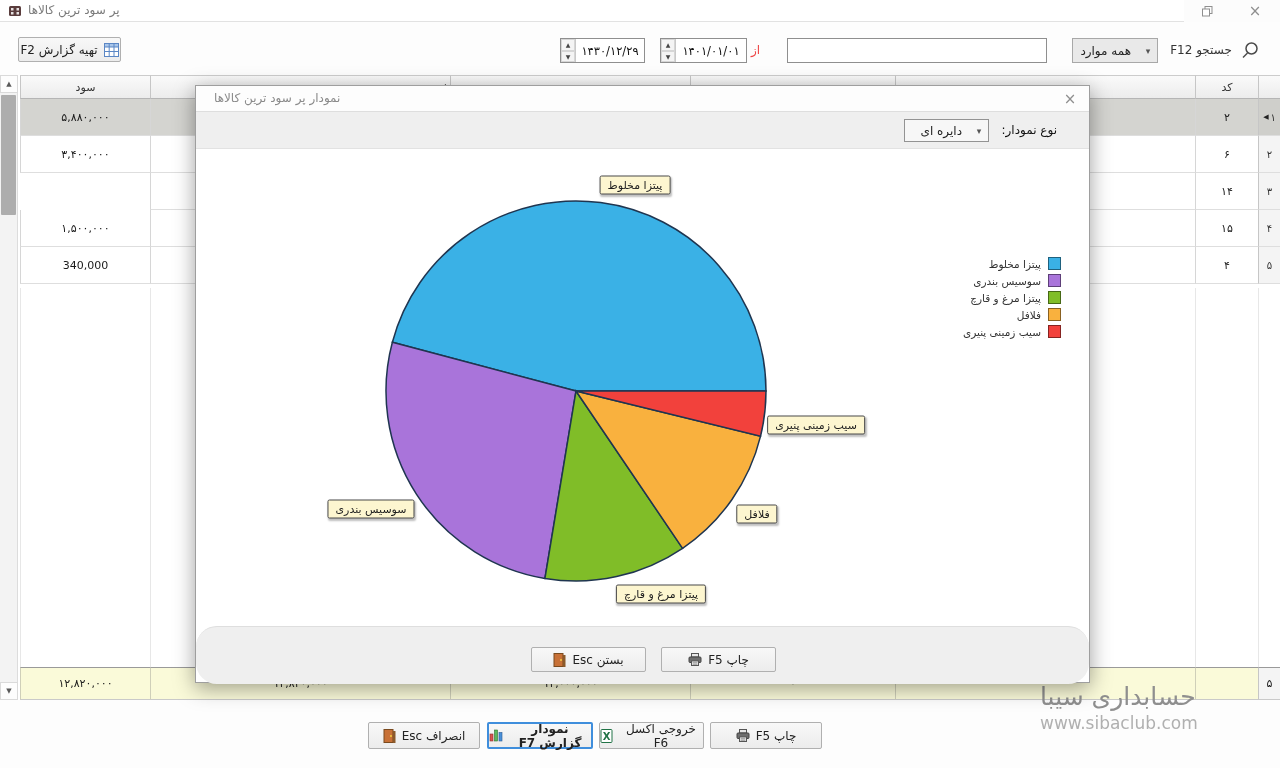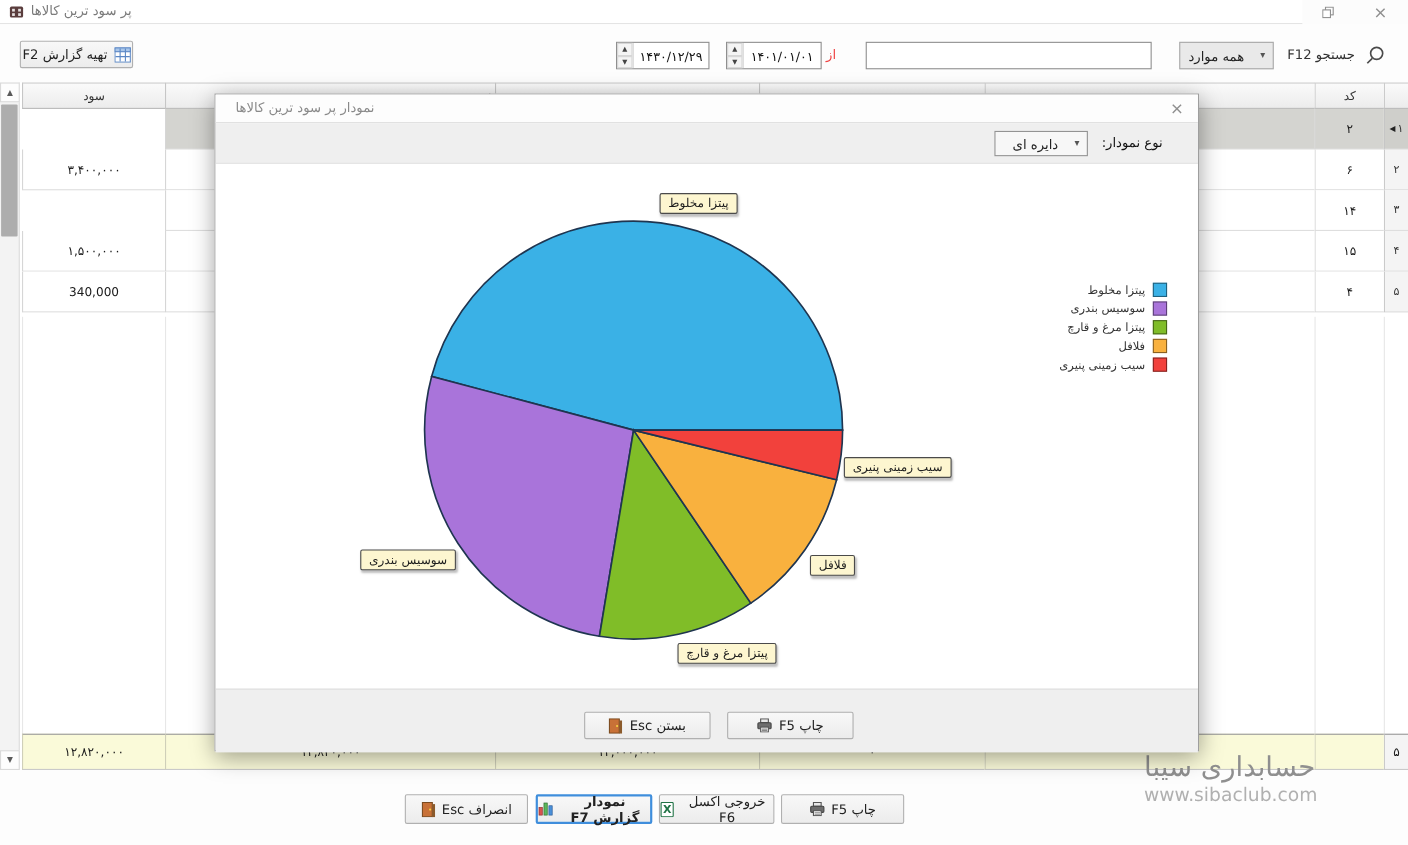"۵,۸۸۰,۰۰۰" div.cell { html: none -> <div>۵,۸۸۰,۰۰۰</div> }
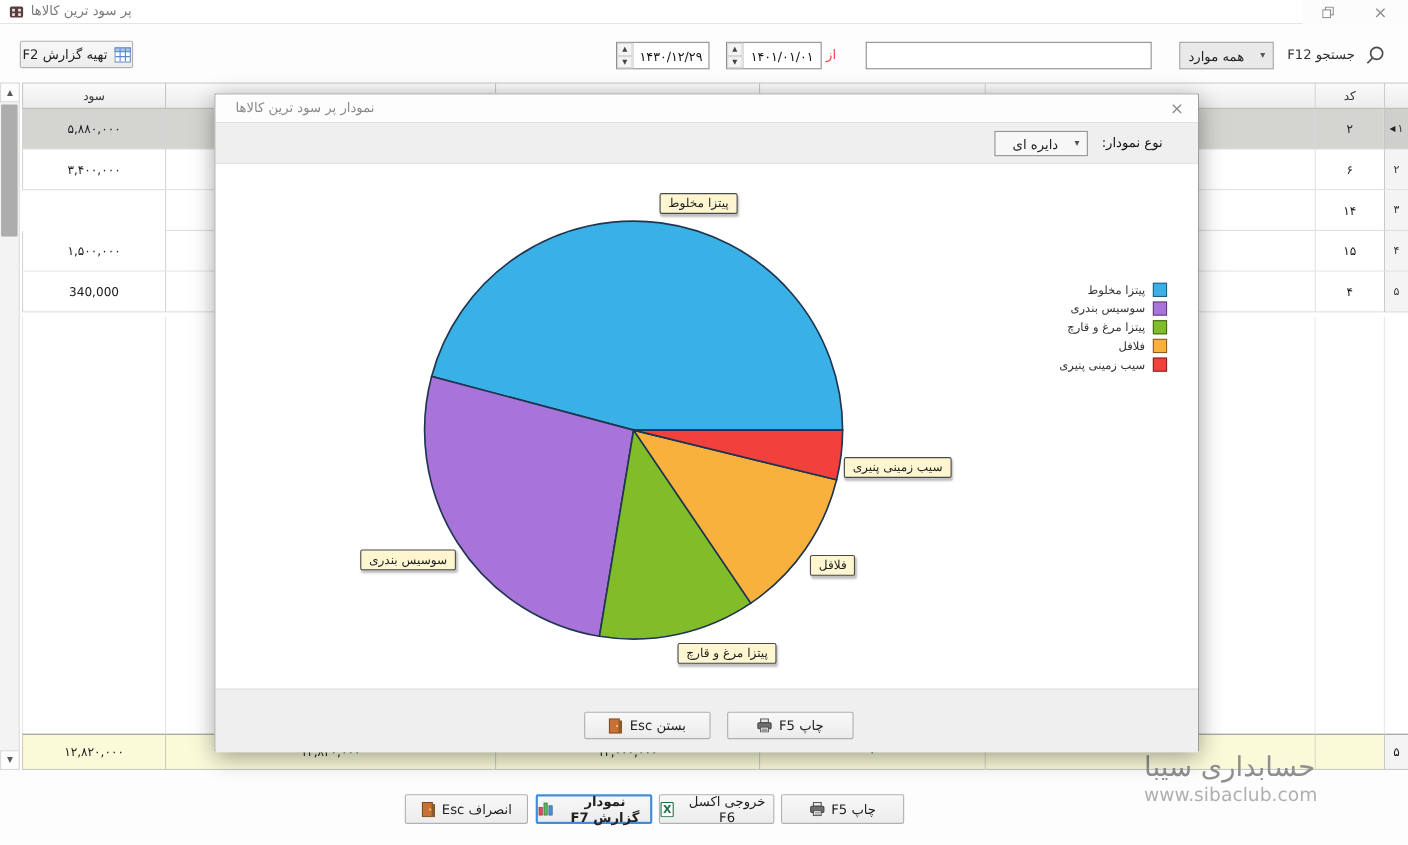"بستن Esc" .dlg-footer { border-radius: none -> 21px }
